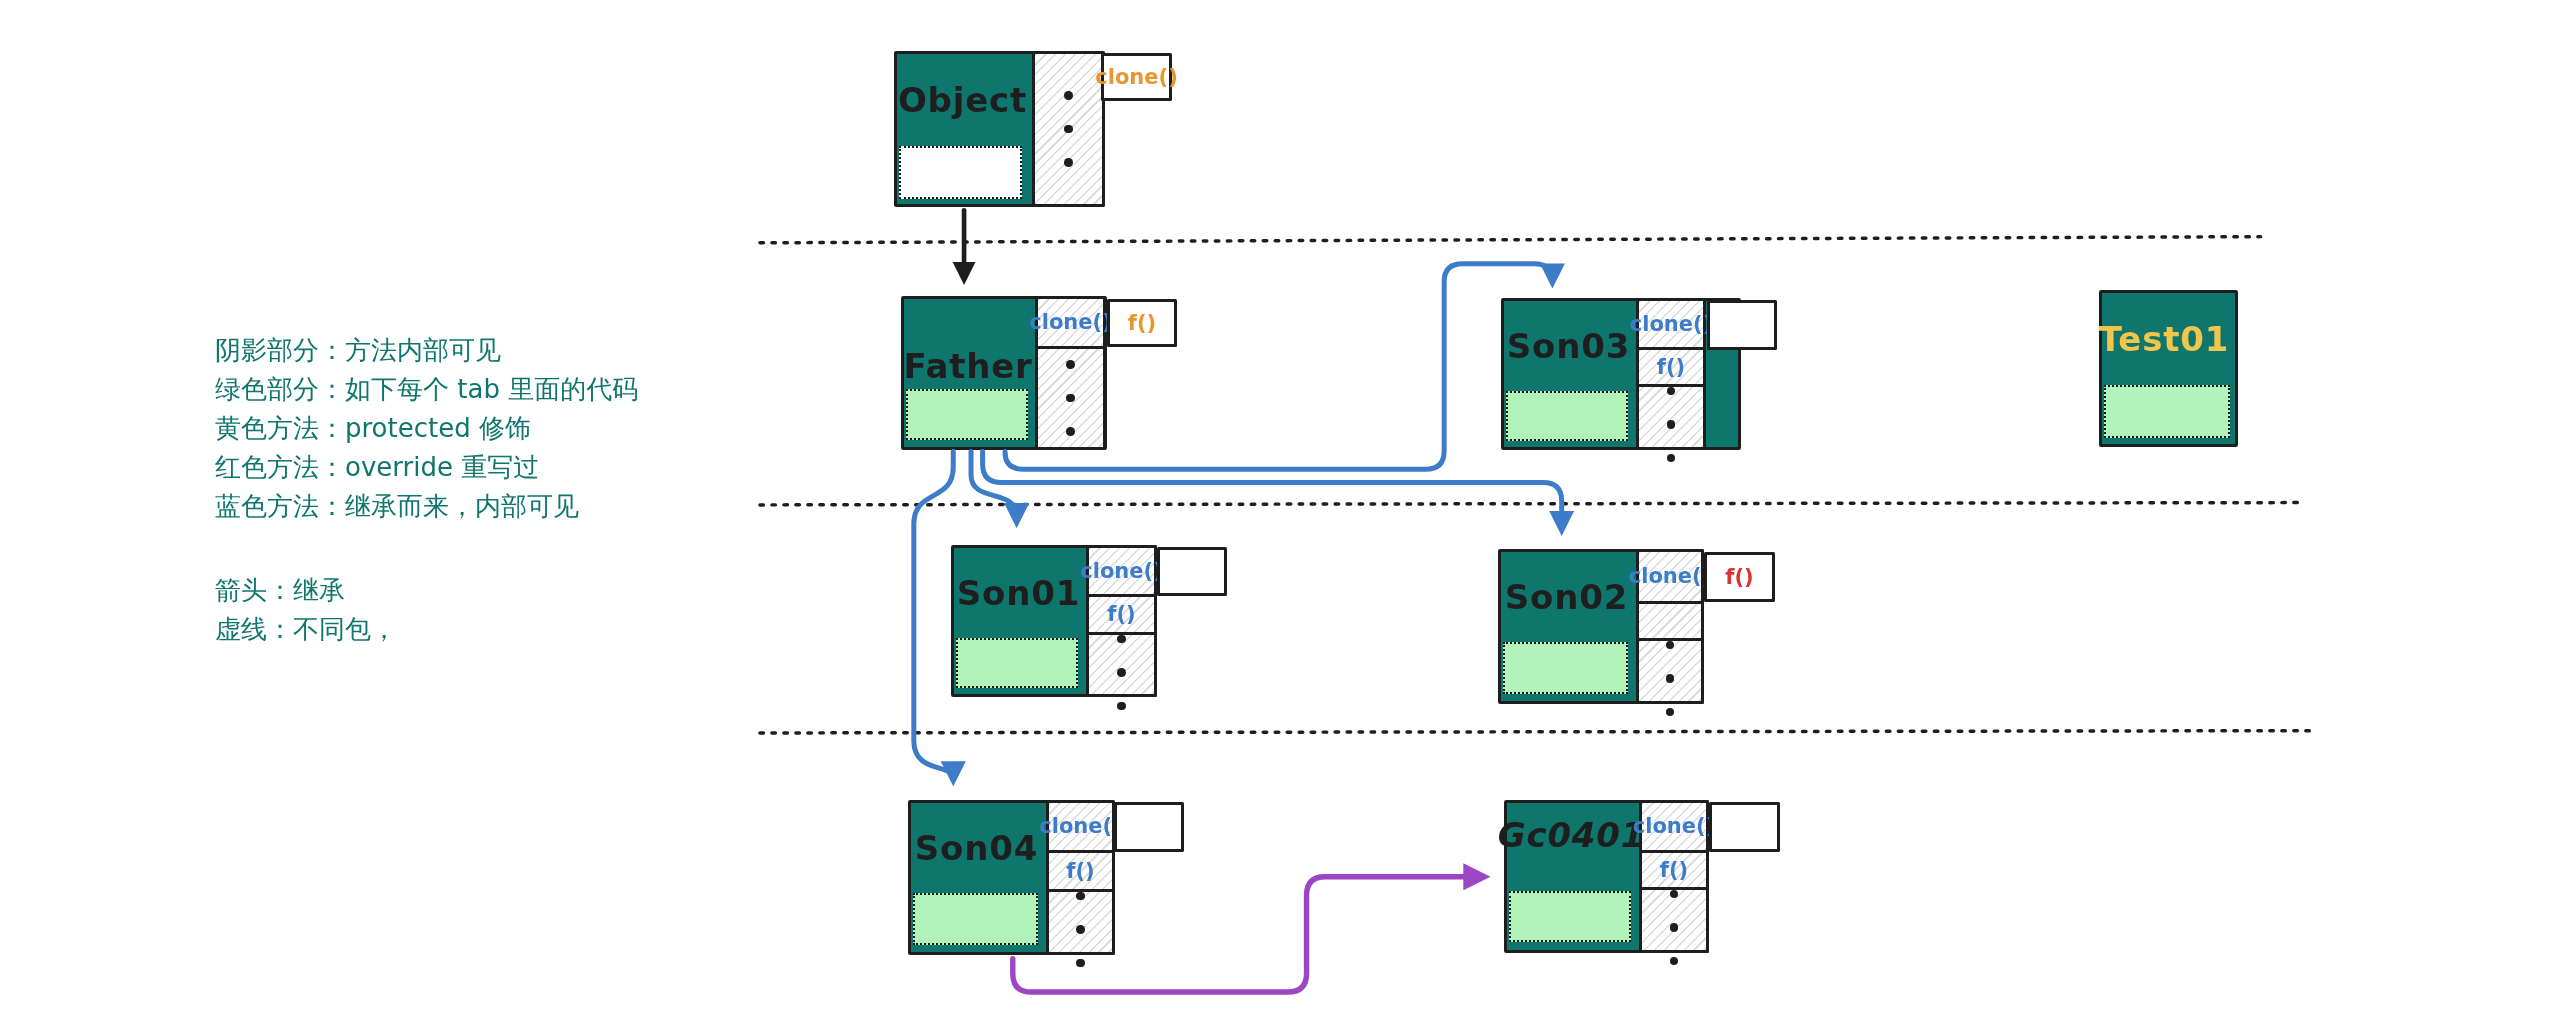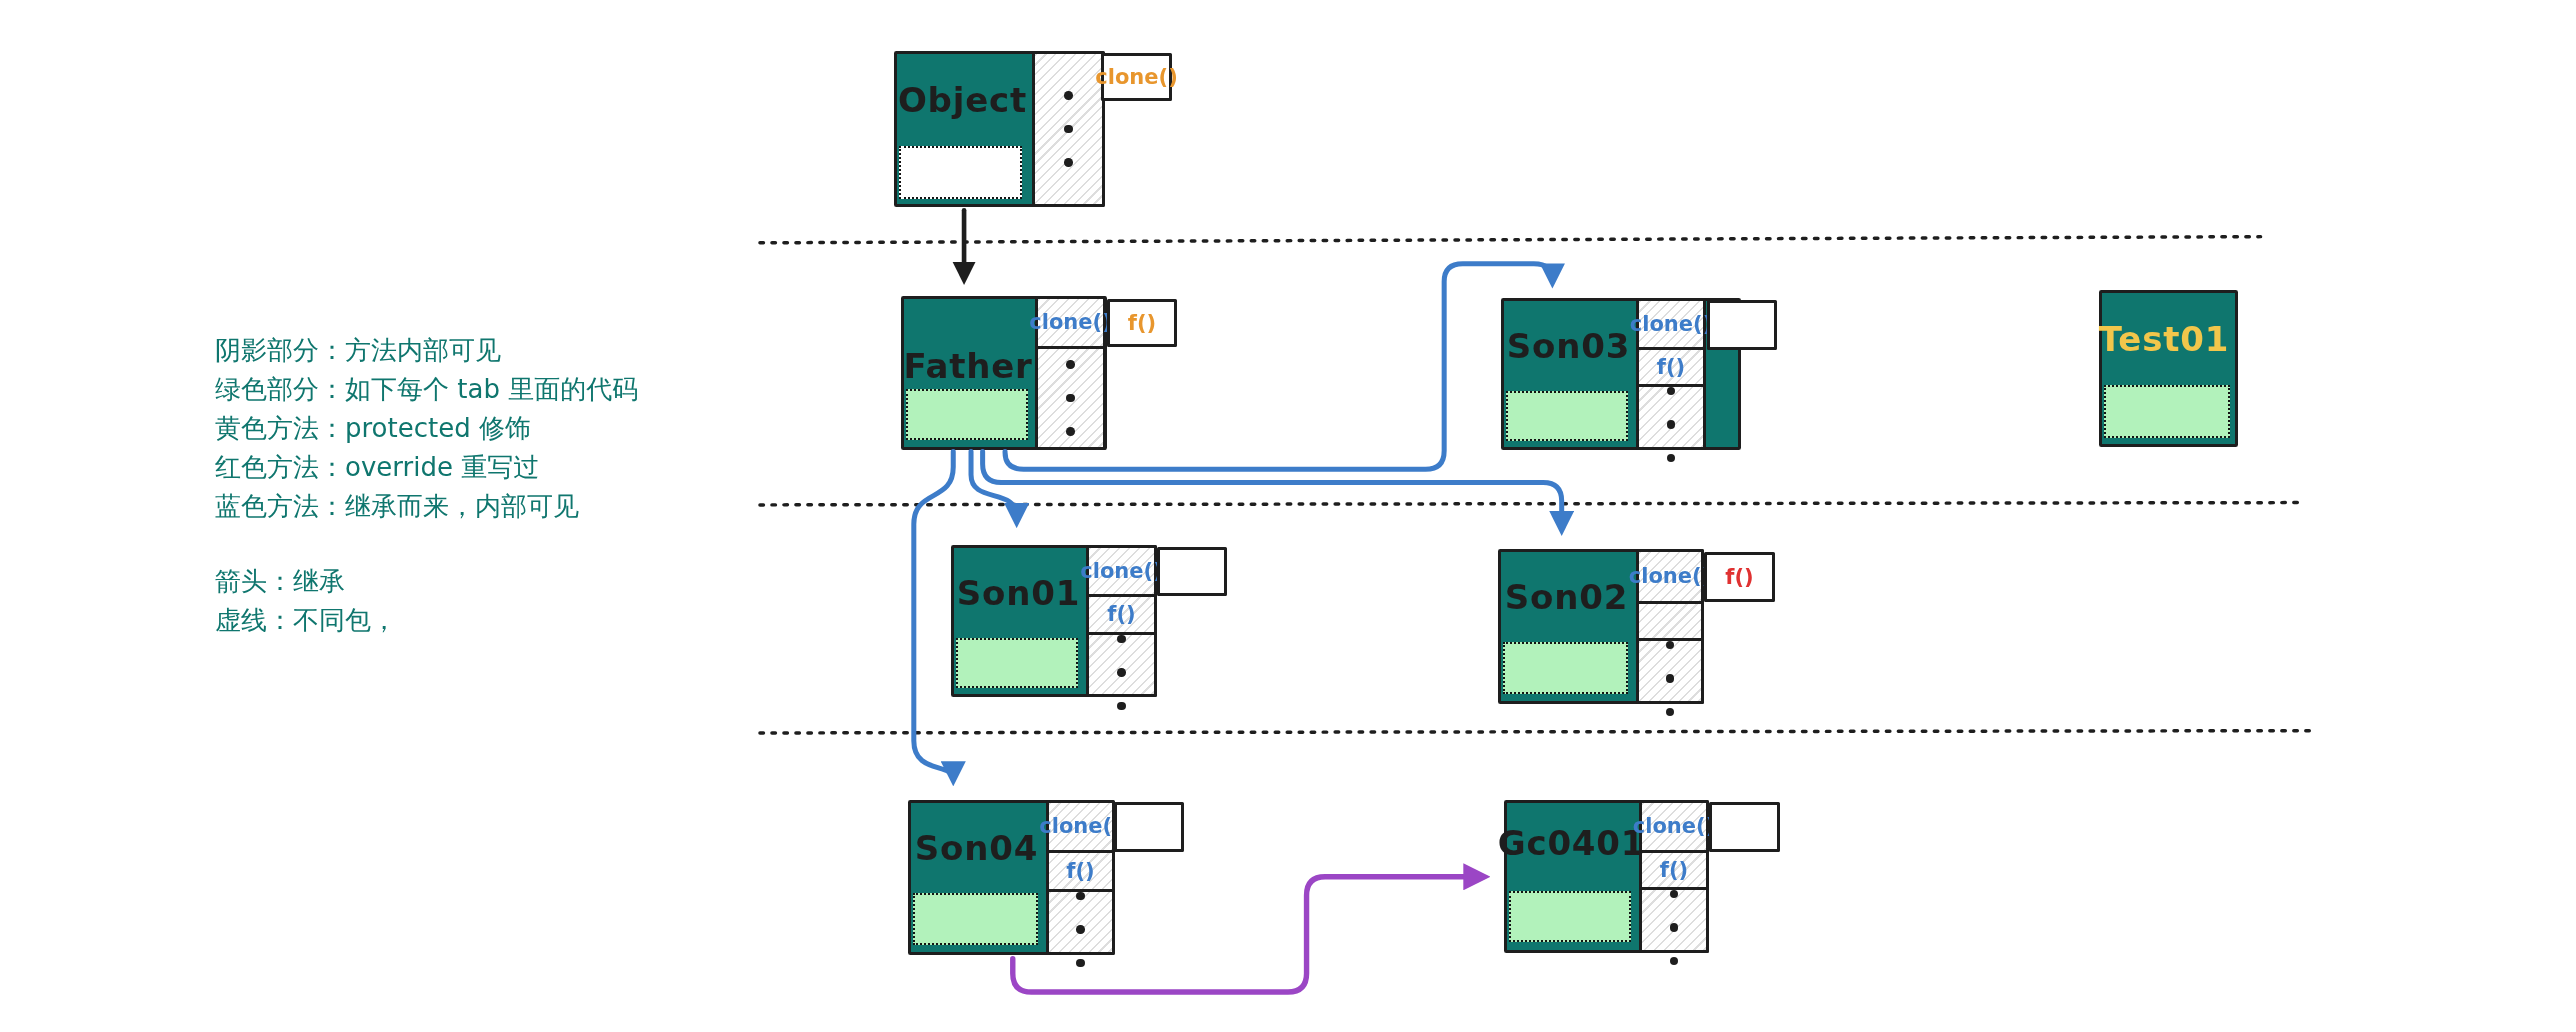"箭头：继承" #legend .grp2 { margin-top: 36px -> 45px }
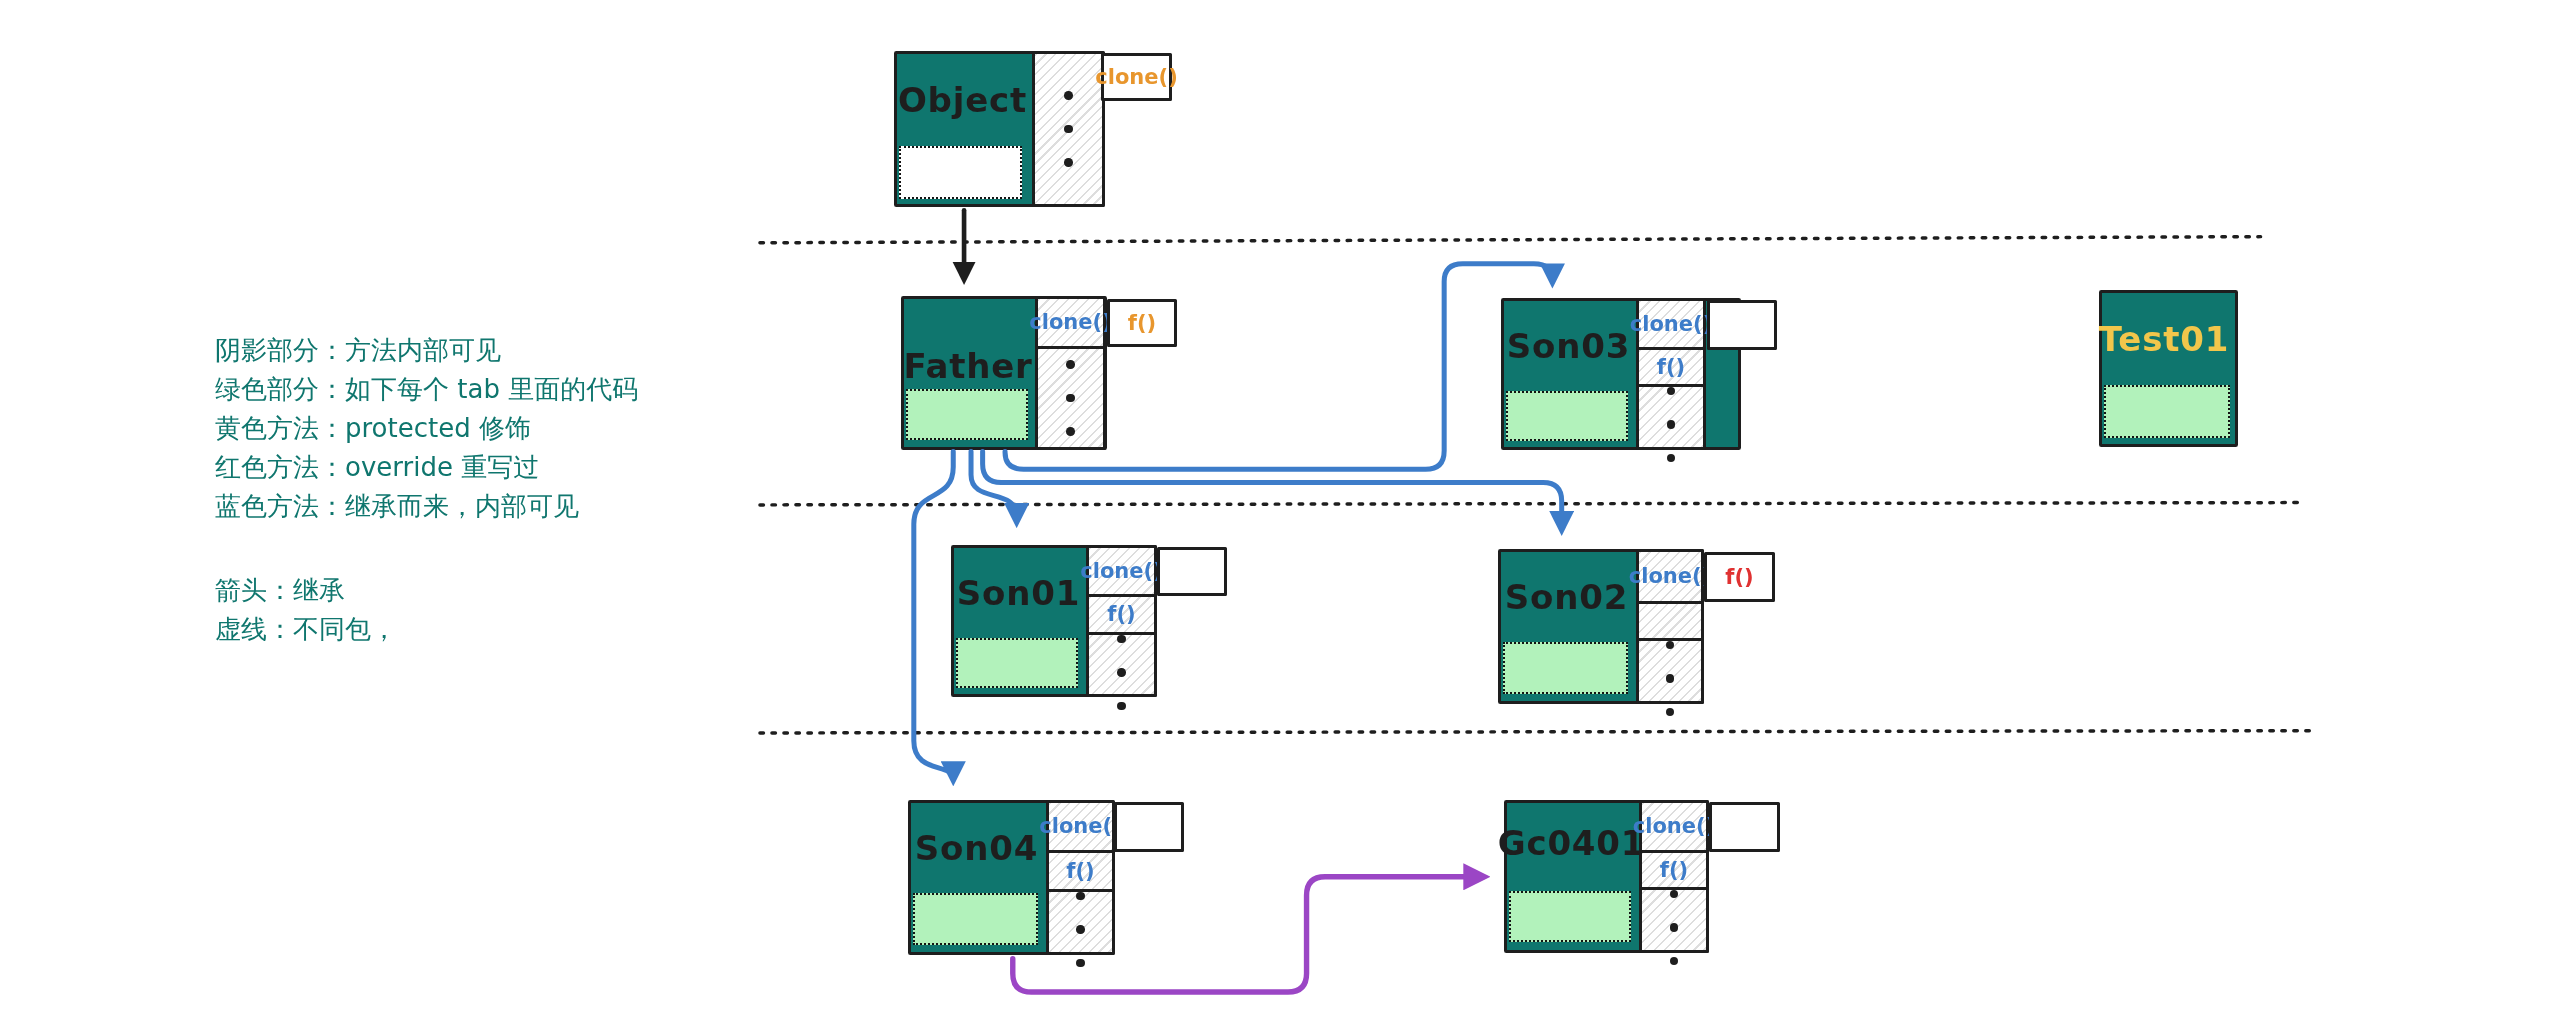"Gc0401" div.title { font-style: none -> italic; top: 8px -> 0 }
